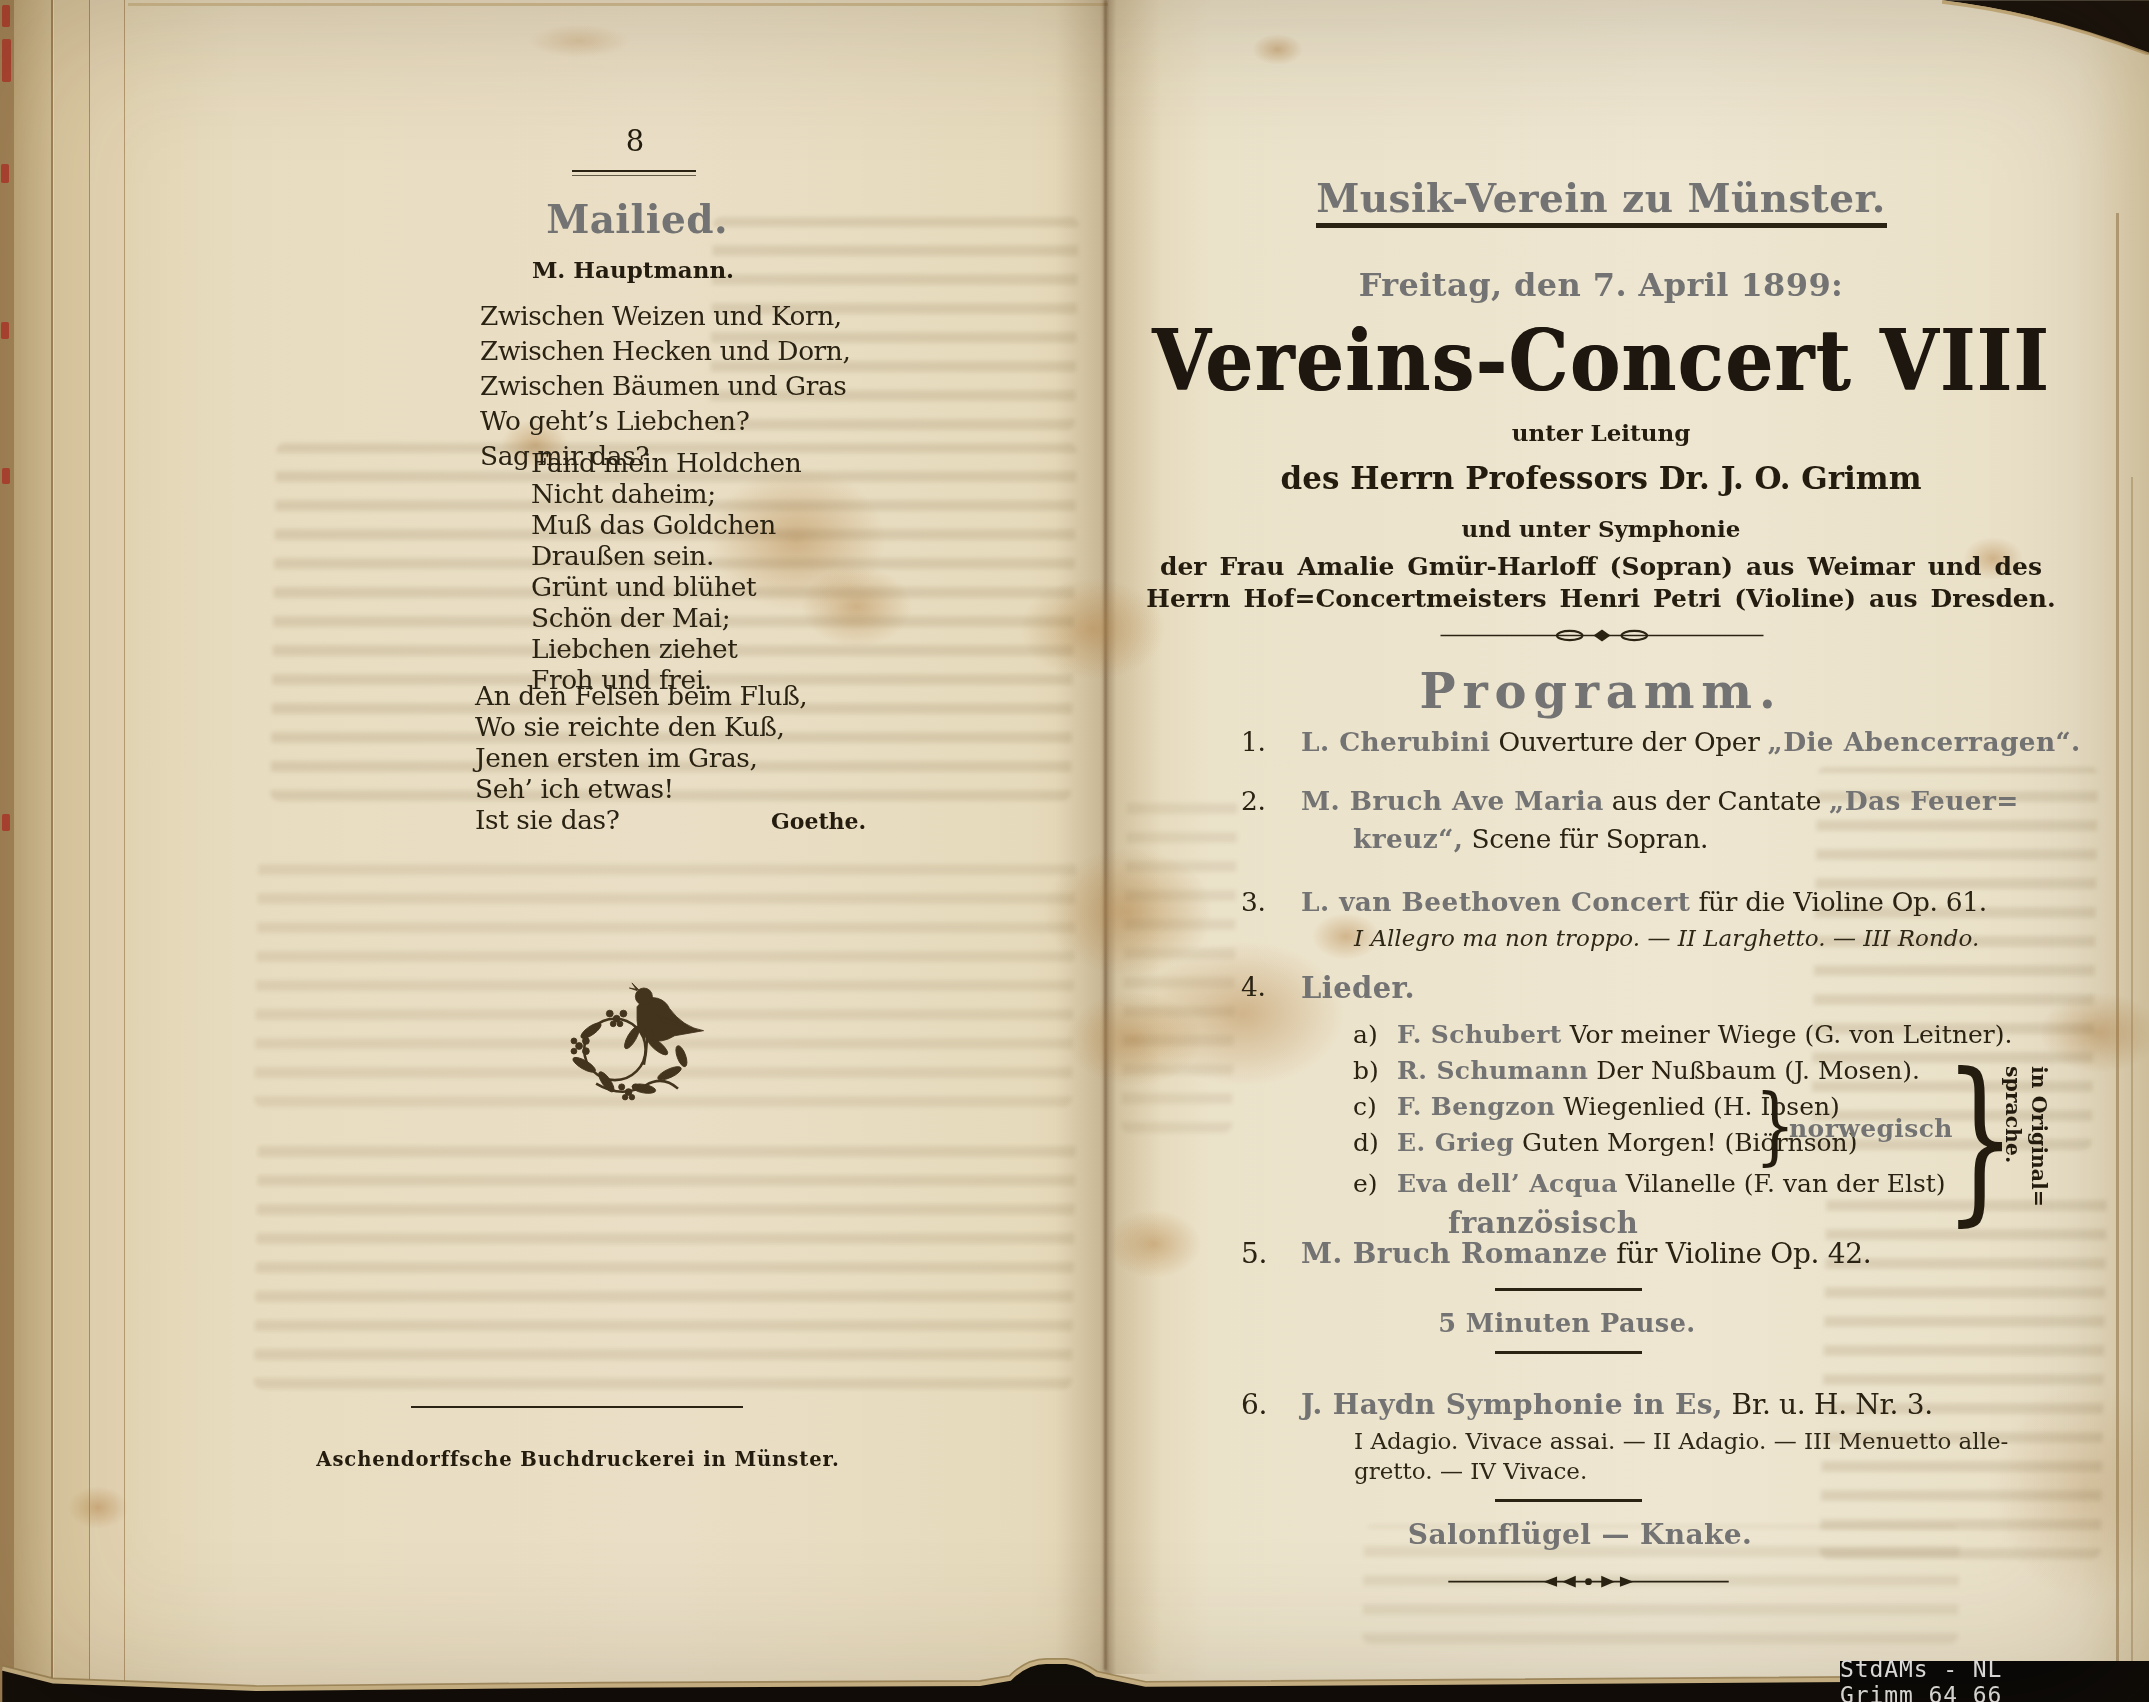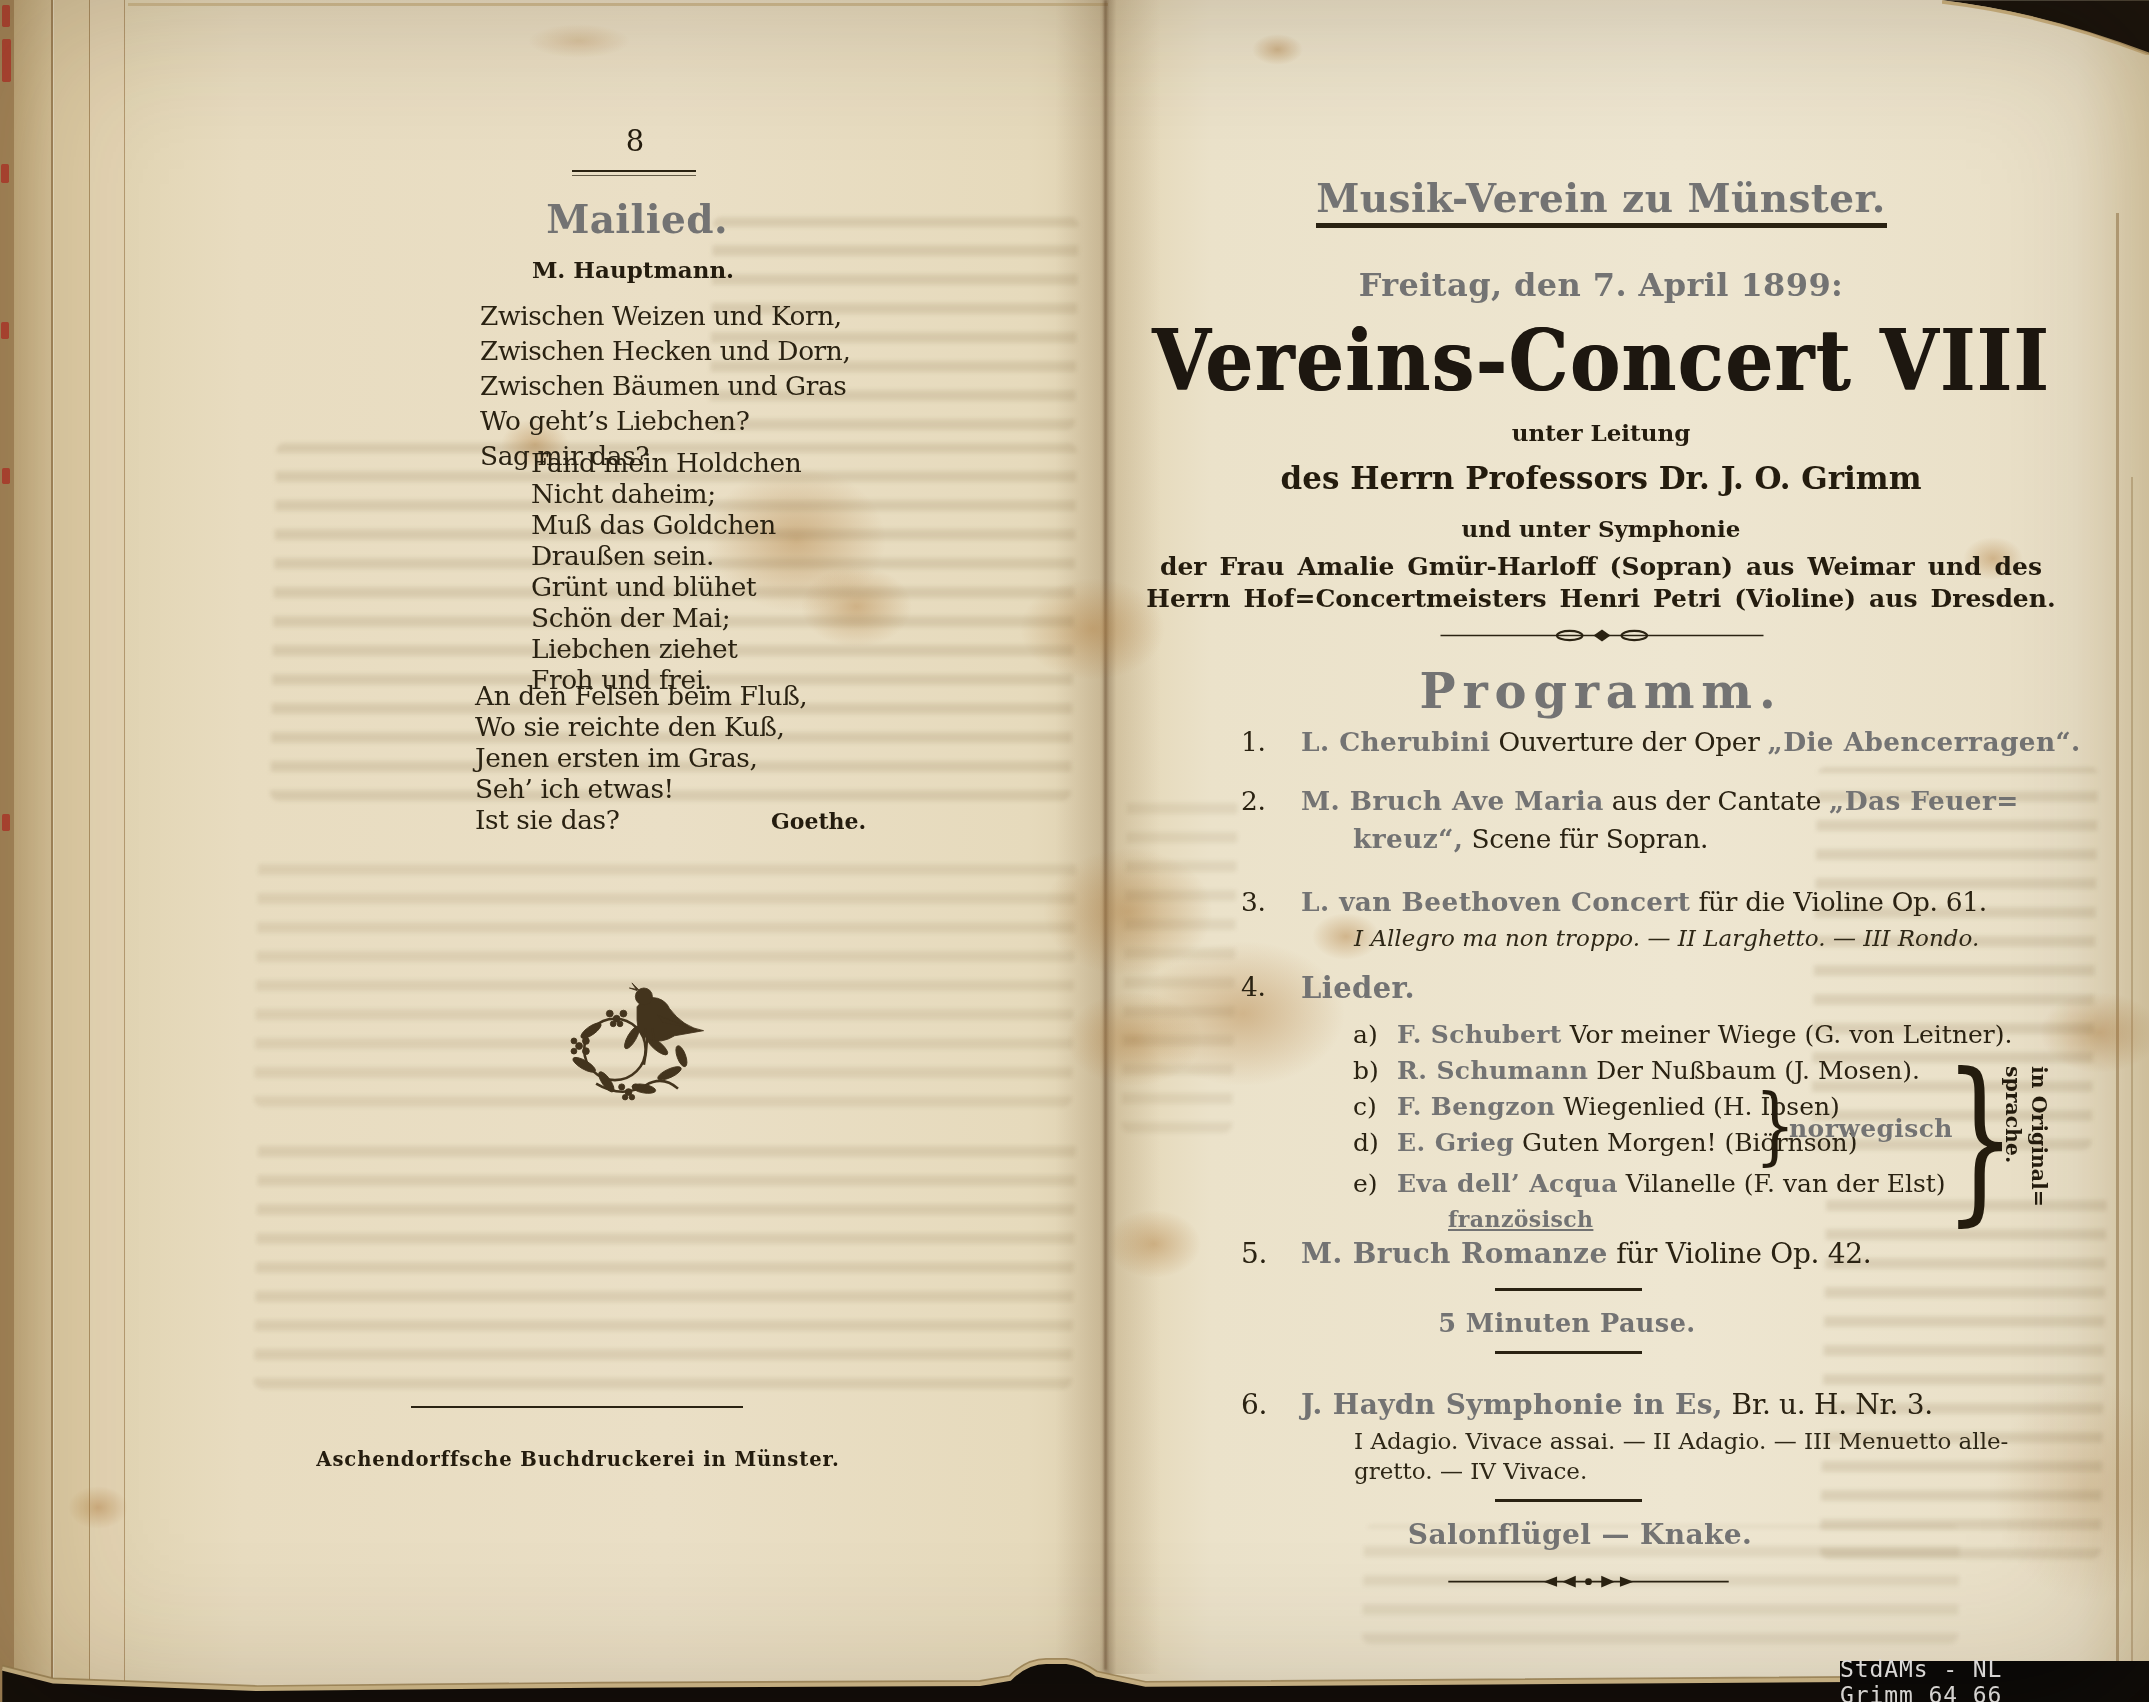"französisch" div.t { font-size: 22px -> 29px; text-decoration: underline -> none }
